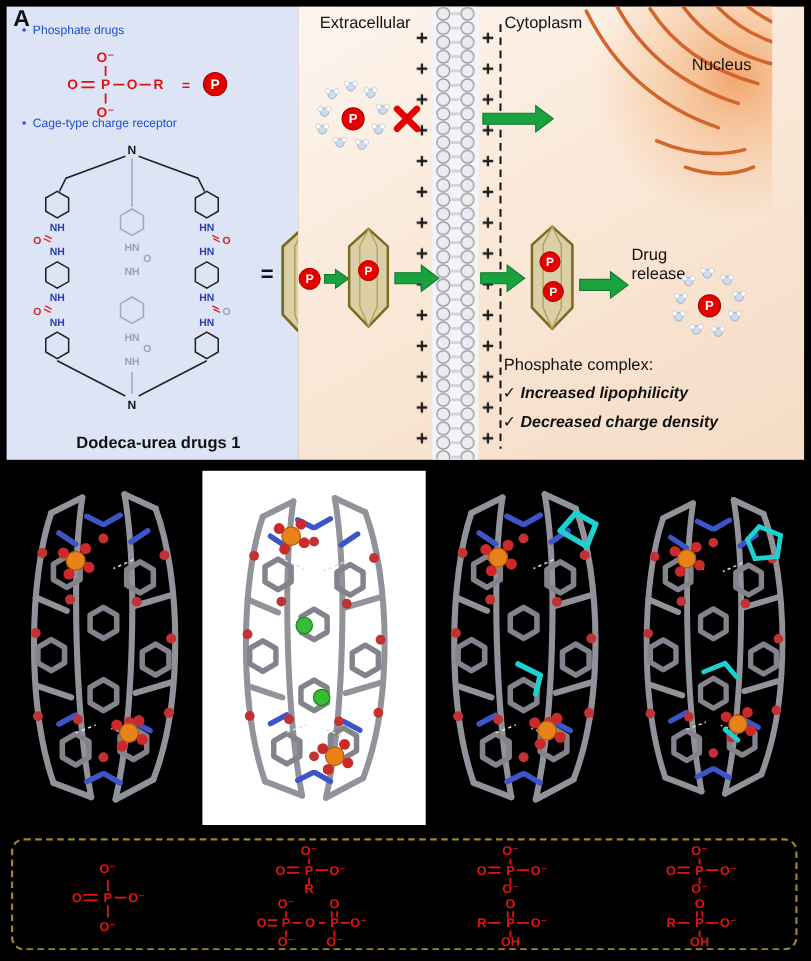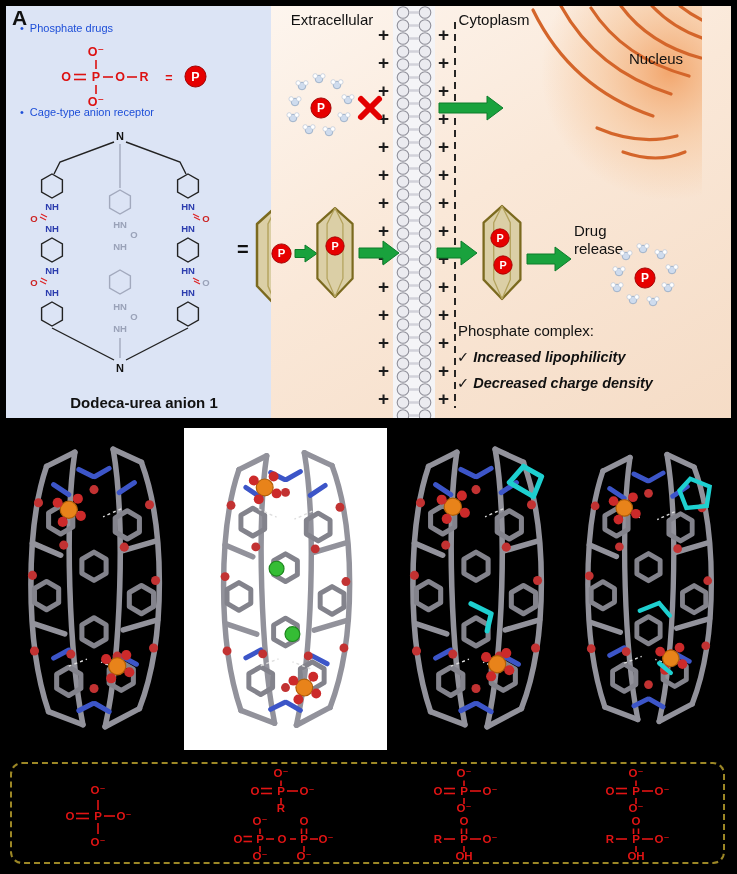"Cage-type anion receptor" span { text: anion -> charge }
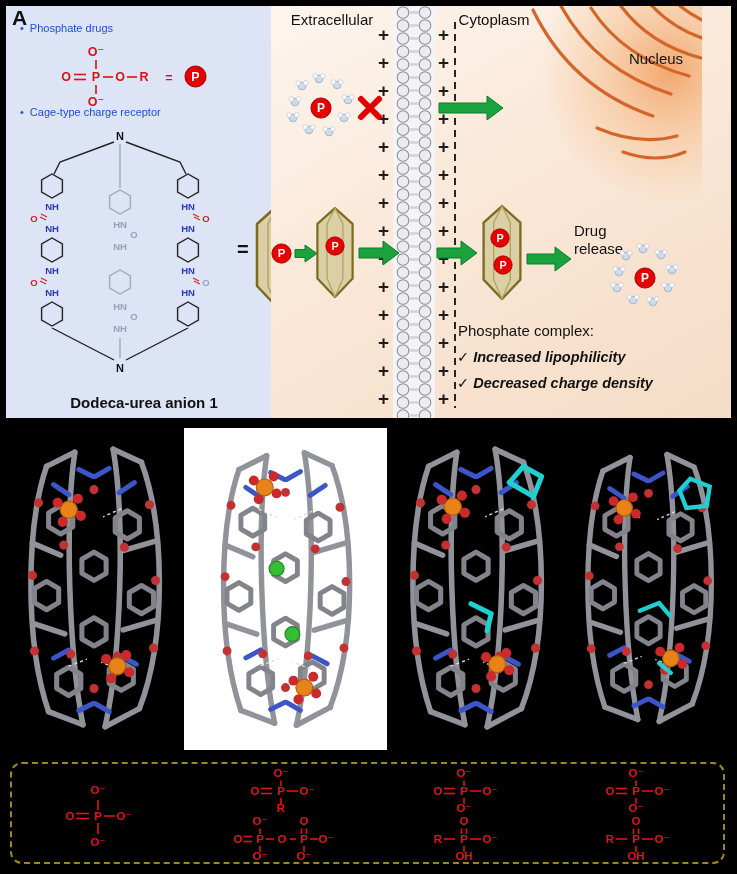"Dodeca-urea anion" span { text: anion -> drugs }
